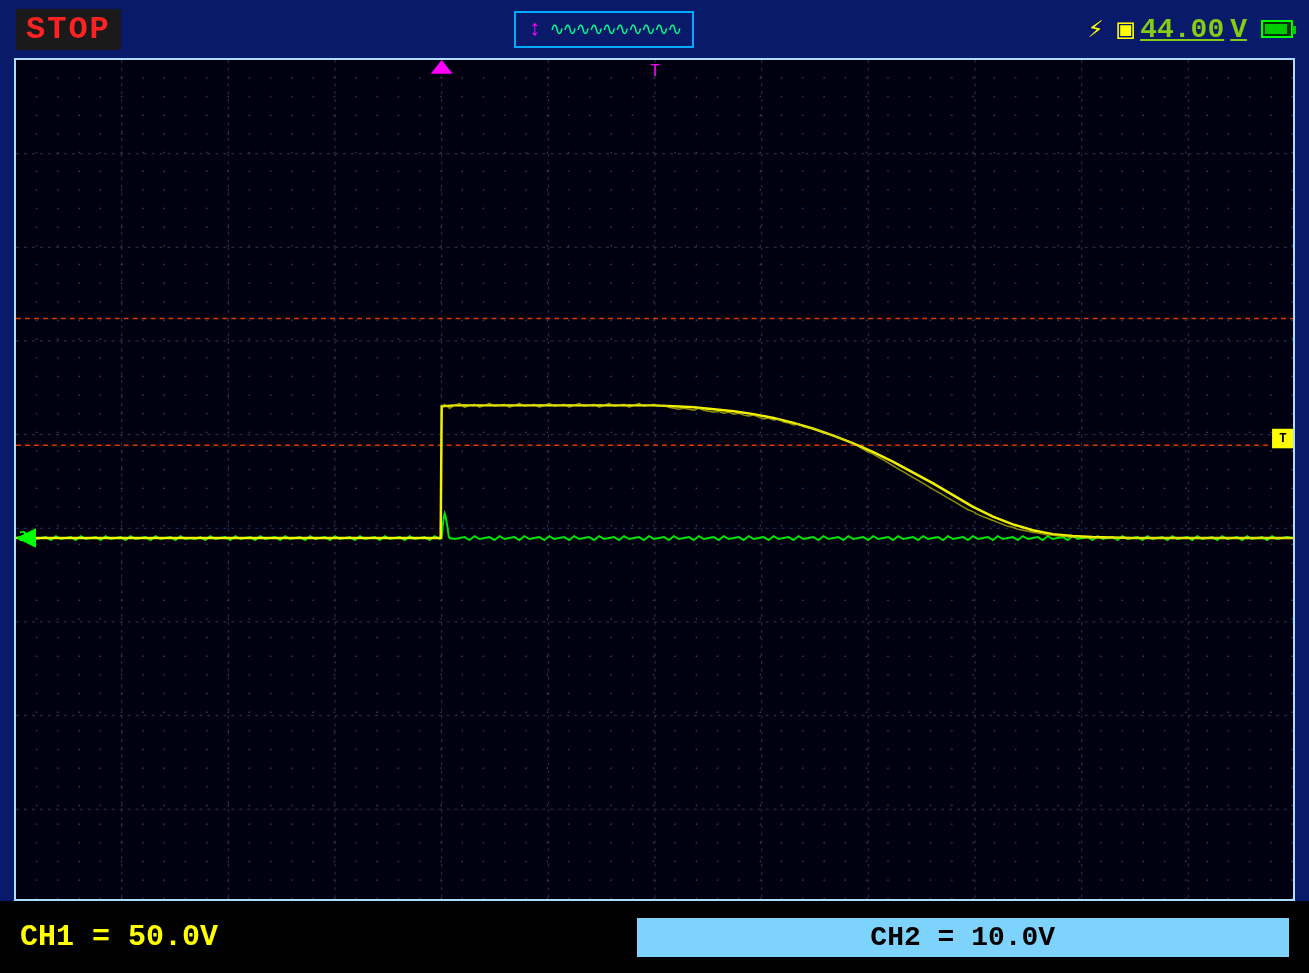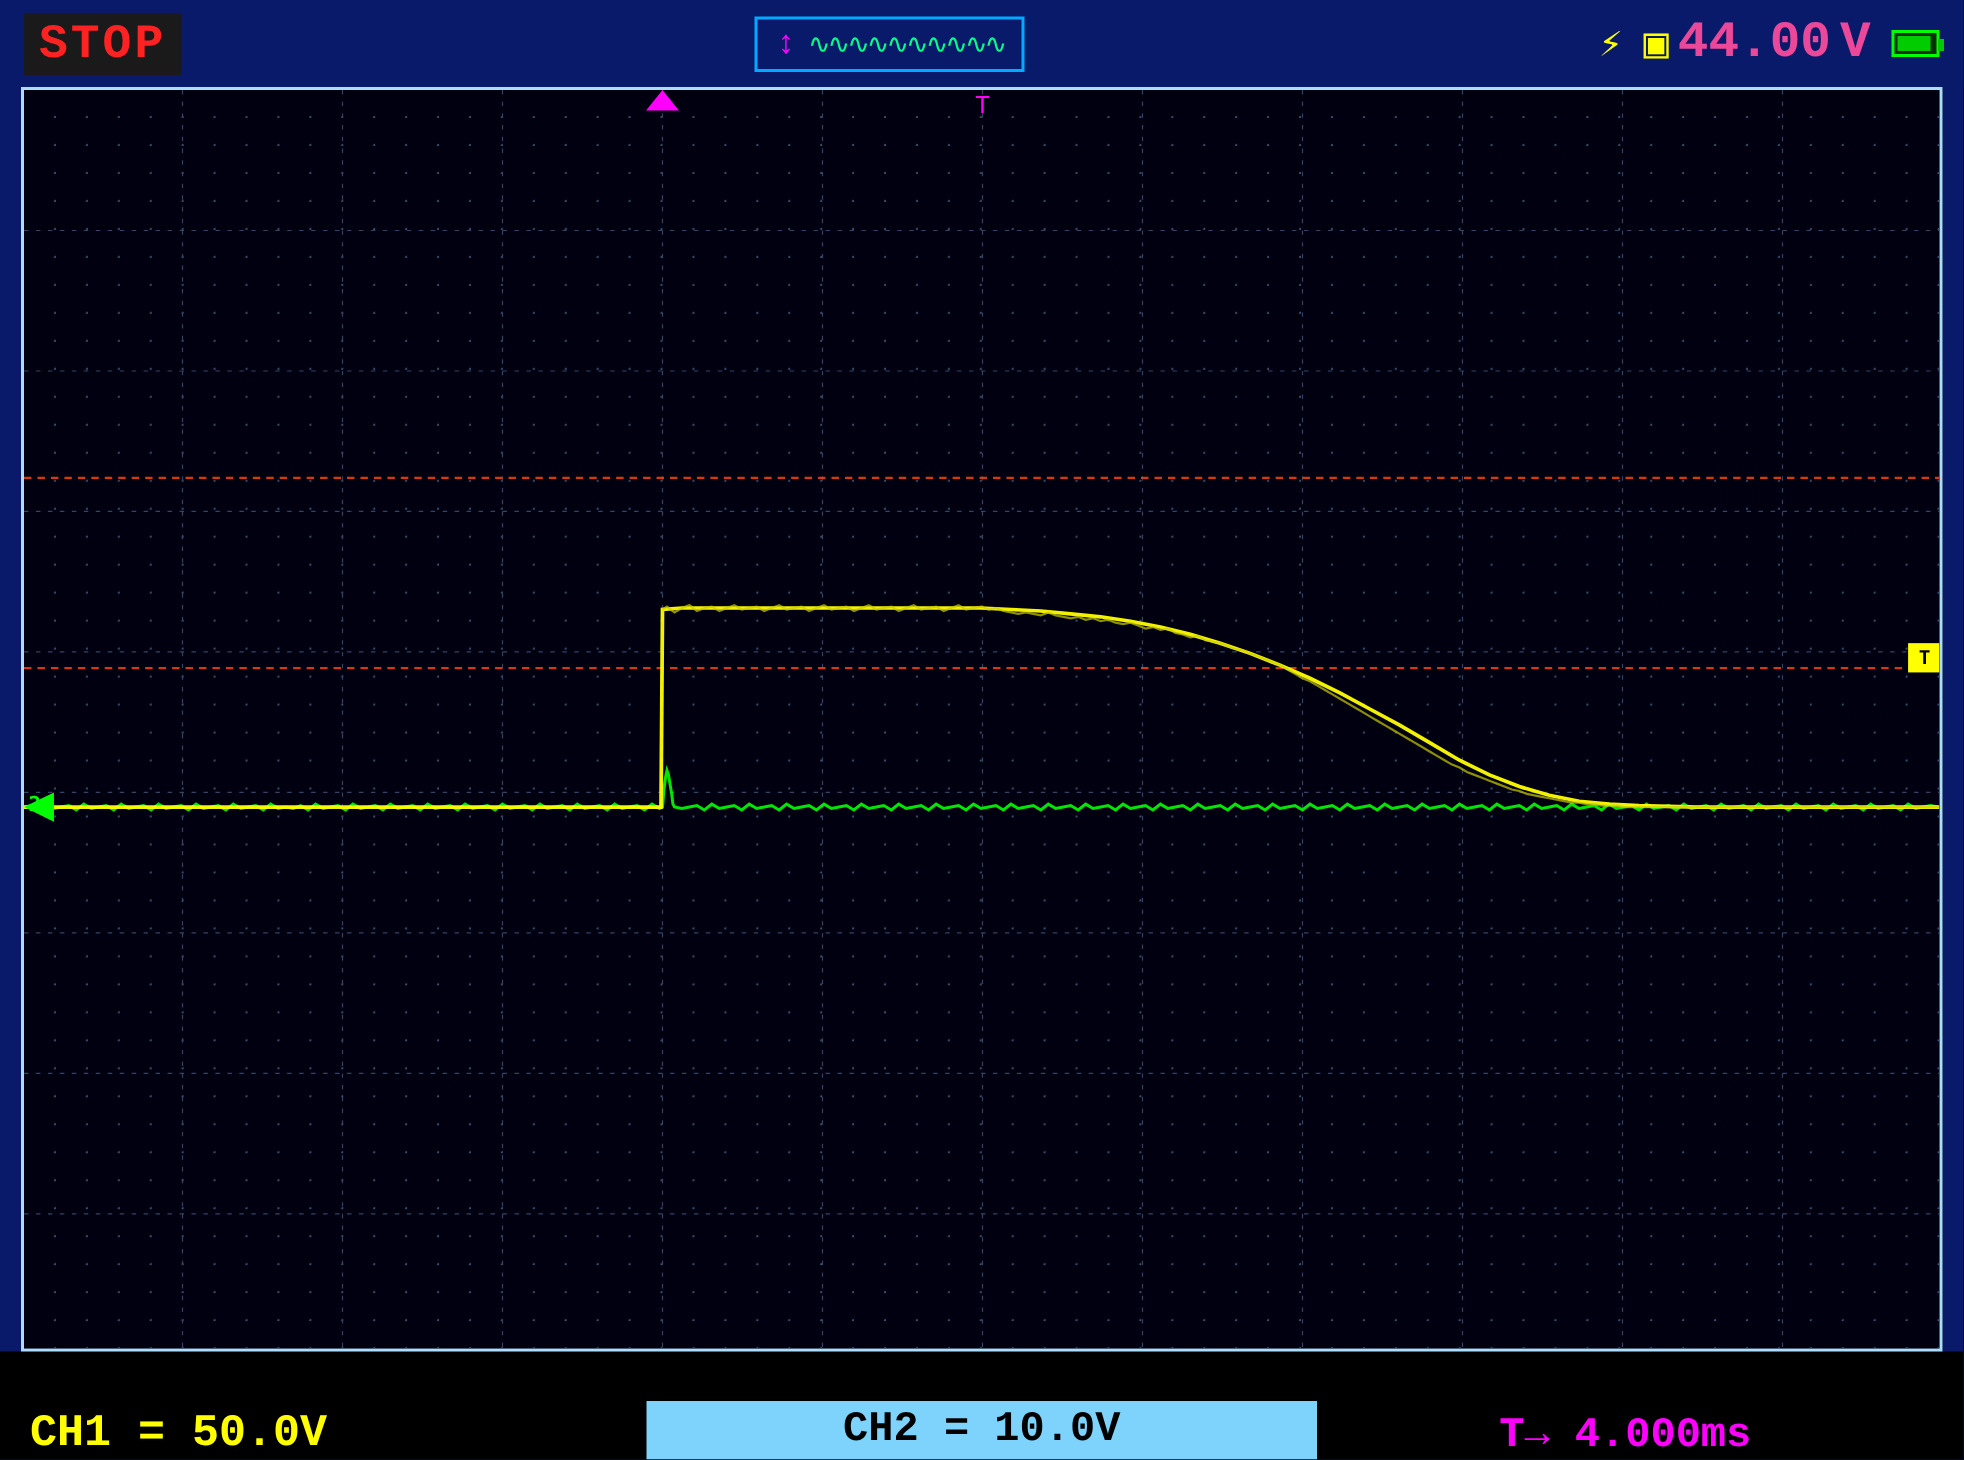"44.00" .voltage-display { color: #ec4899 -> #84cc16; font-size: 34px -> 28px; text-decoration: none -> underline }
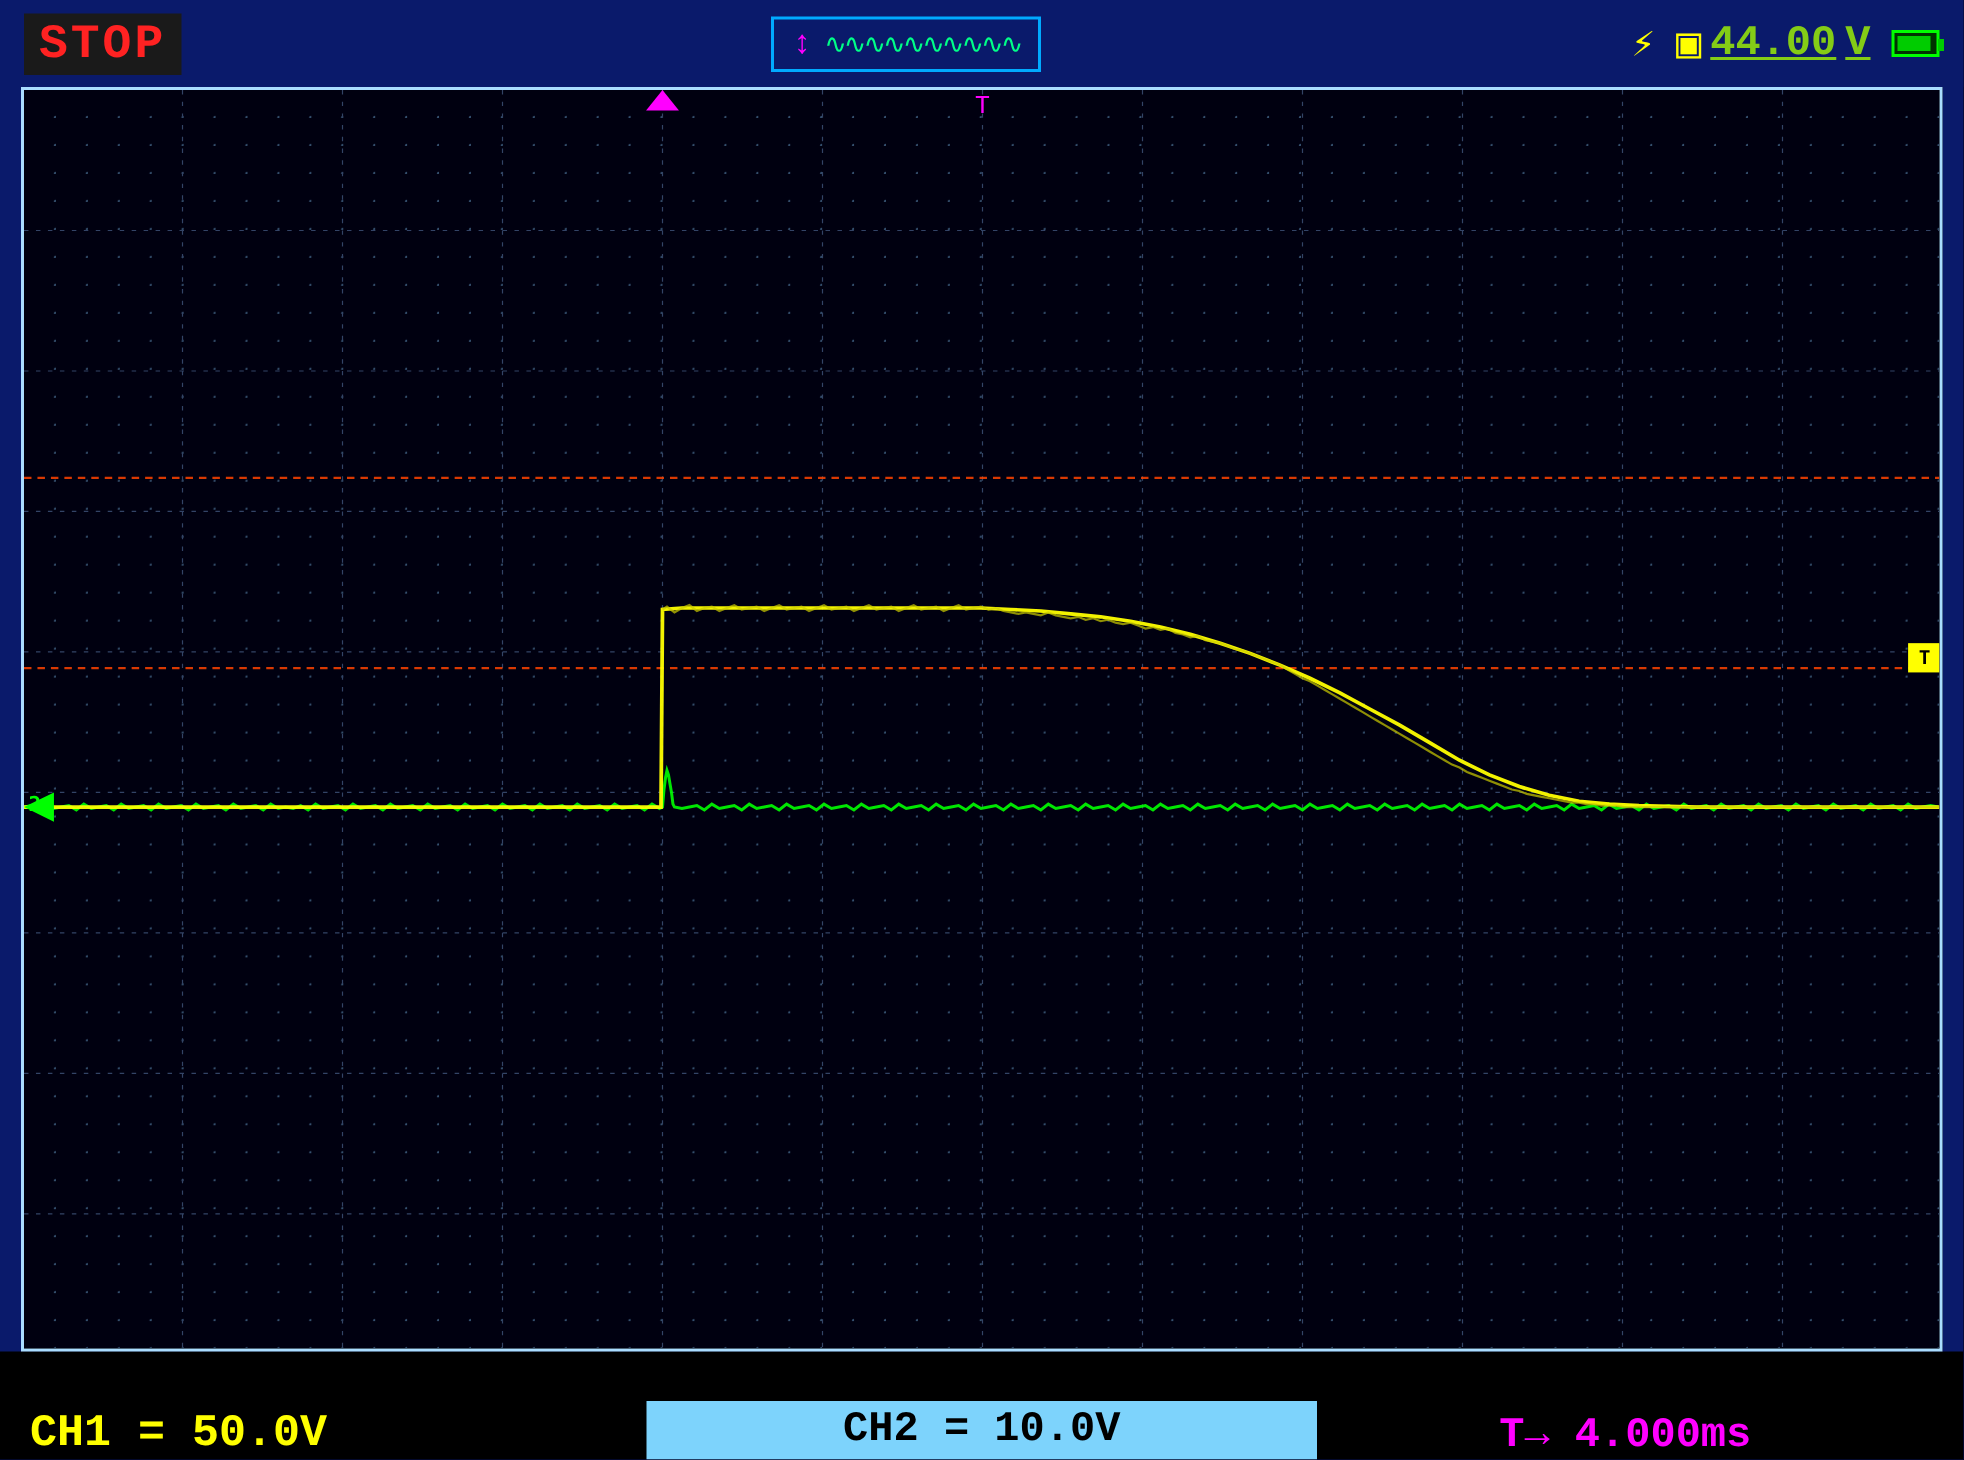"CH1 = 50.0V" .bottom-bar { align-items: flex-end -> center }
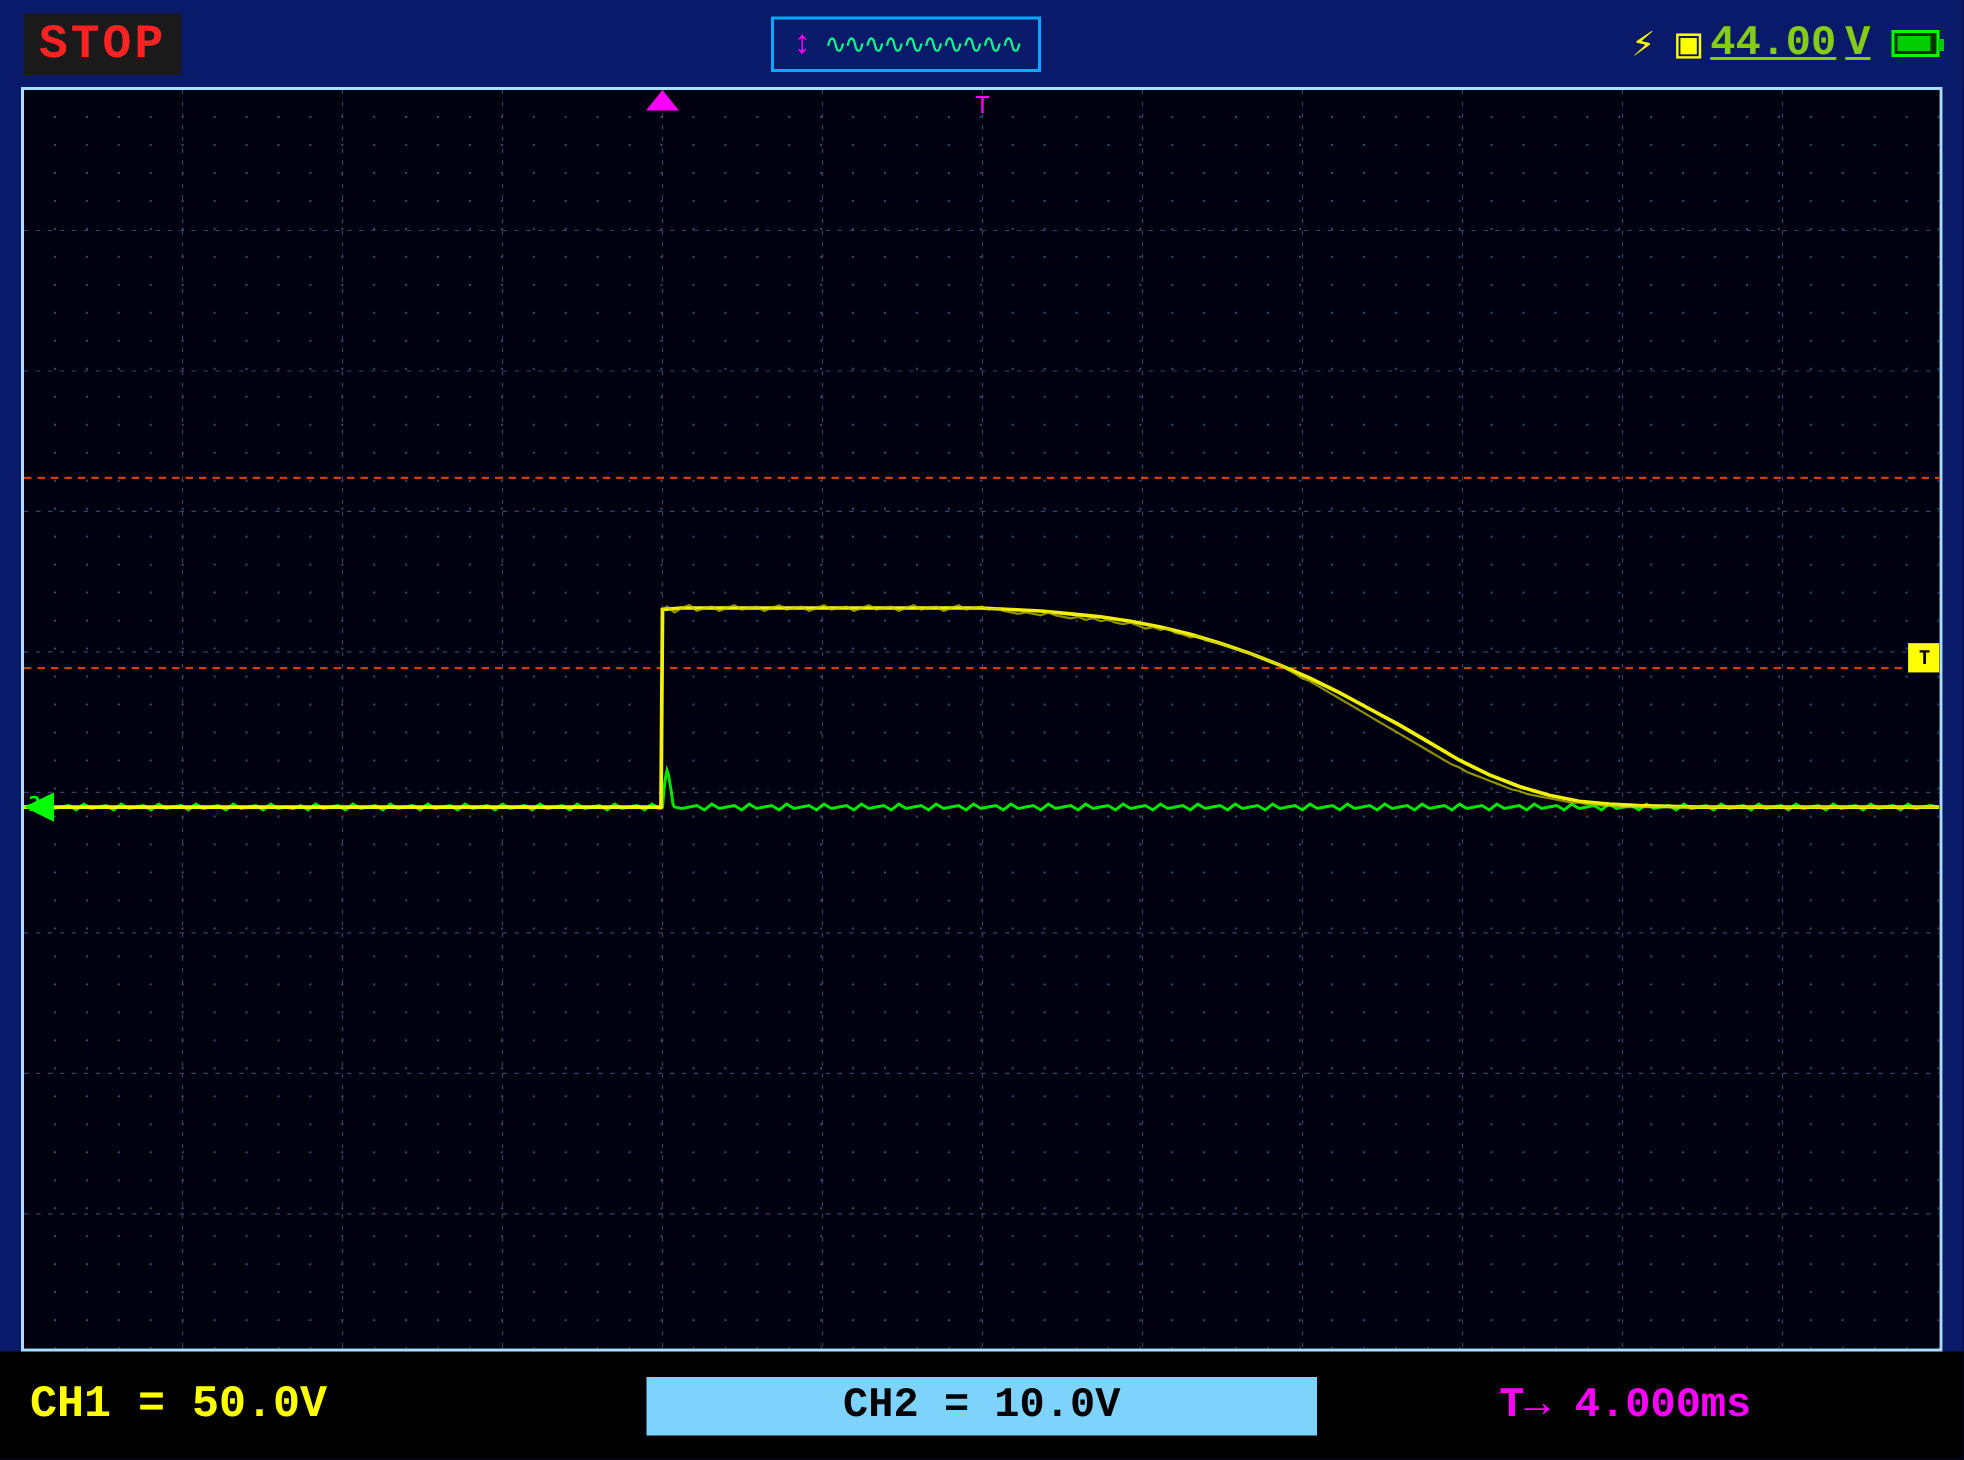"T→ 4.000ms" div.trigger-info { html: <div>T→ 4.000ms</div> -> none }
